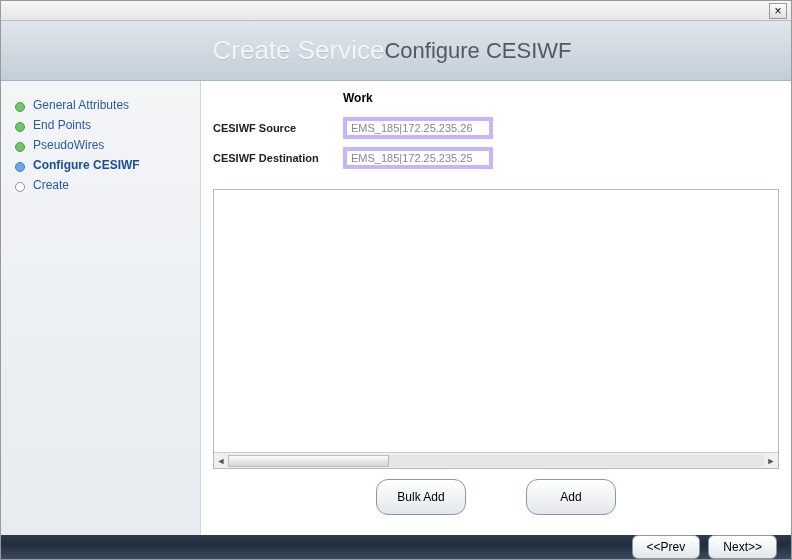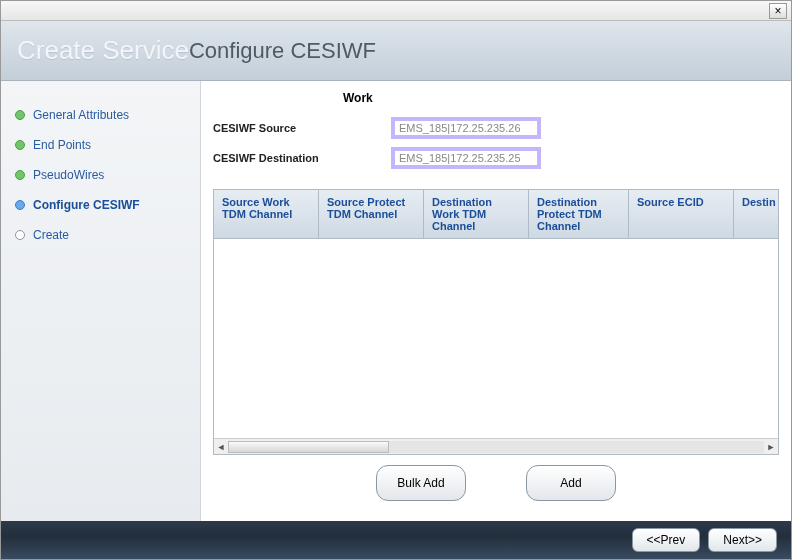"Create Service" .header { justify-content: flex-start -> center }
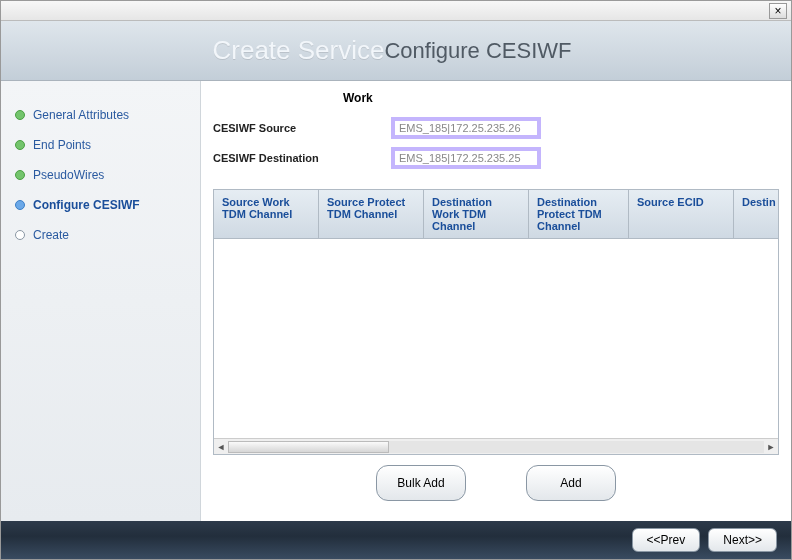"General Attributes" .sidebar li { align-items: center -> flex-end; margin-top: 10px -> none }
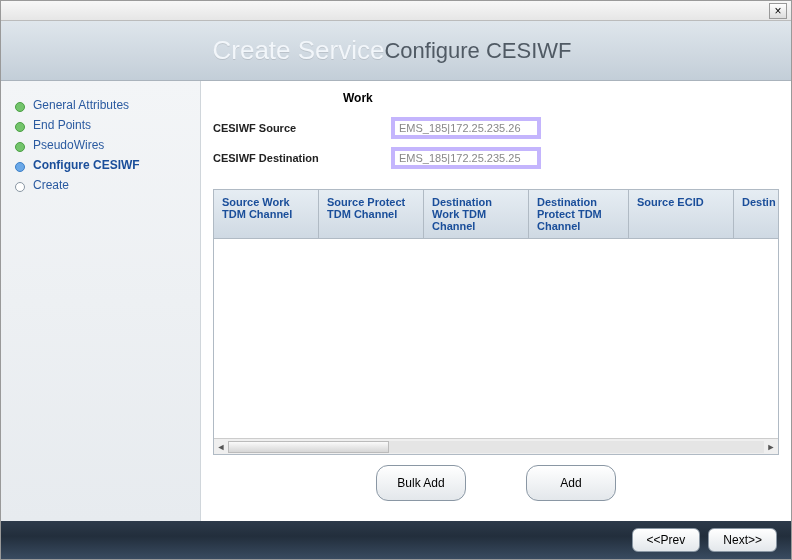"CESIWF Source" .form-row { gap: 48px -> none }
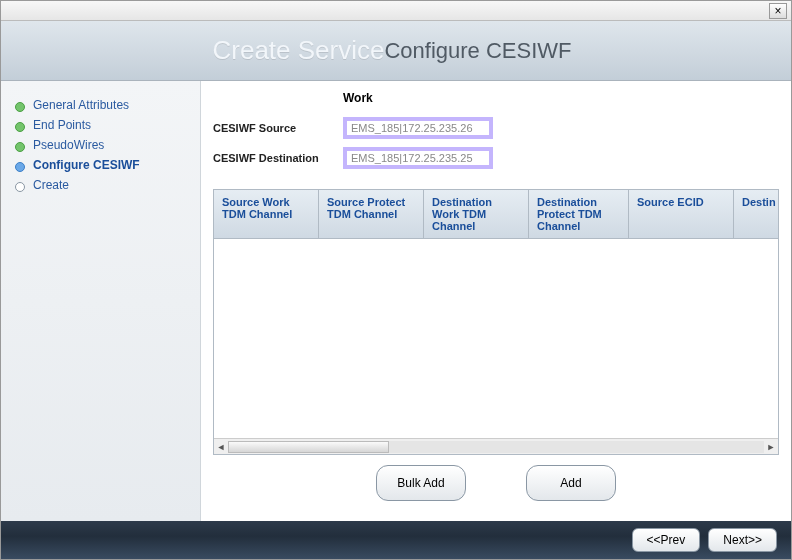"Source Work TDM Channel" div.thead { html: <div> <div>Source Work TDM Channel</div> <div>Source Protect TDM Channel</div> <div>Destination Work TDM Channel</div> <div>Destination Protect TDM Channel</div> <div>Source ECID</div> <div>Destin</div> </div> -> none }
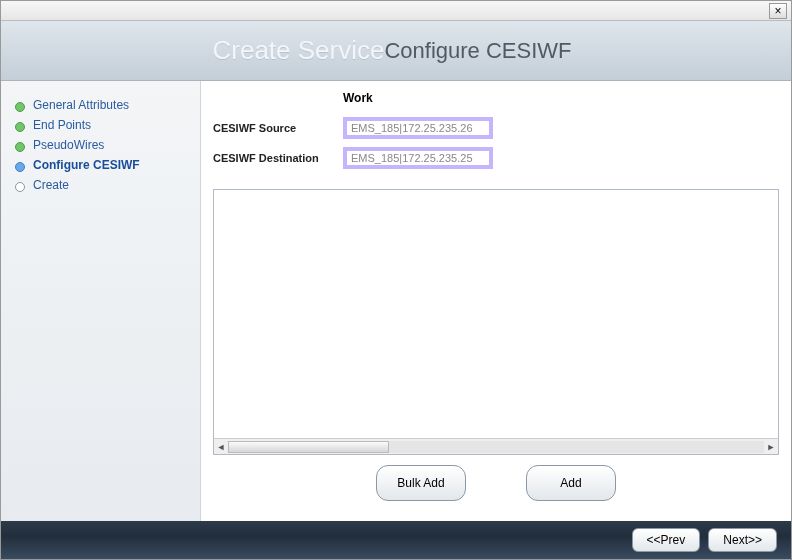"<<Prev" .footer { height: 38px -> 24px }
